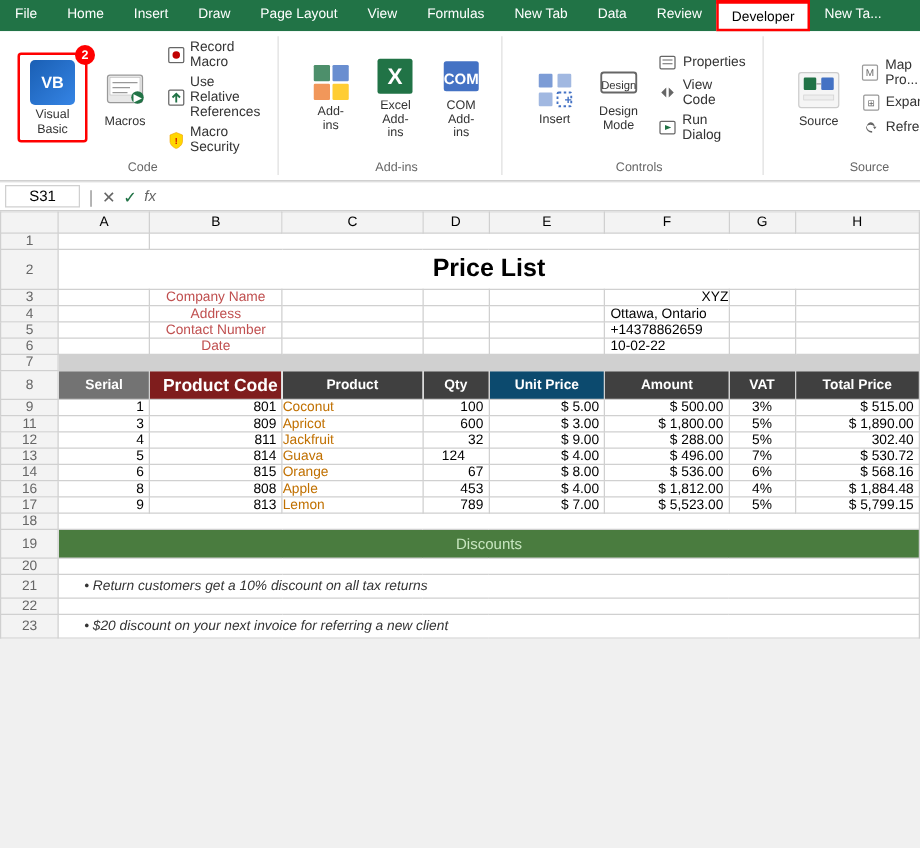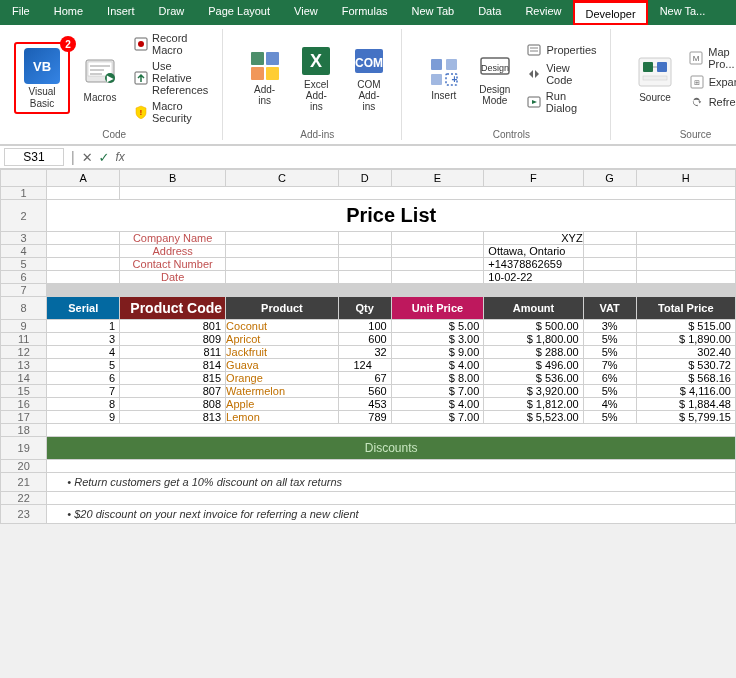"Serial" td { background: #0369a1 -> #737373 }
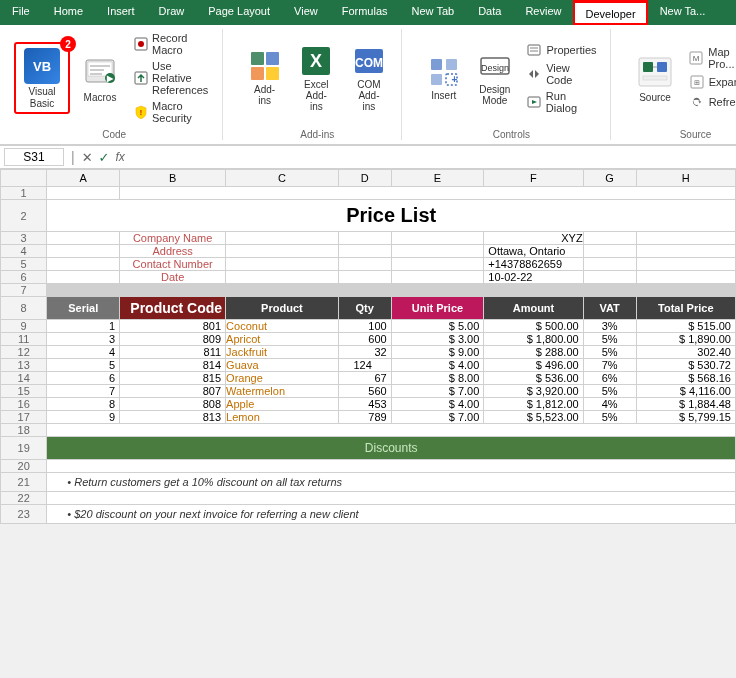"Unit Price" td { background: #be185d -> #0c4a6e }
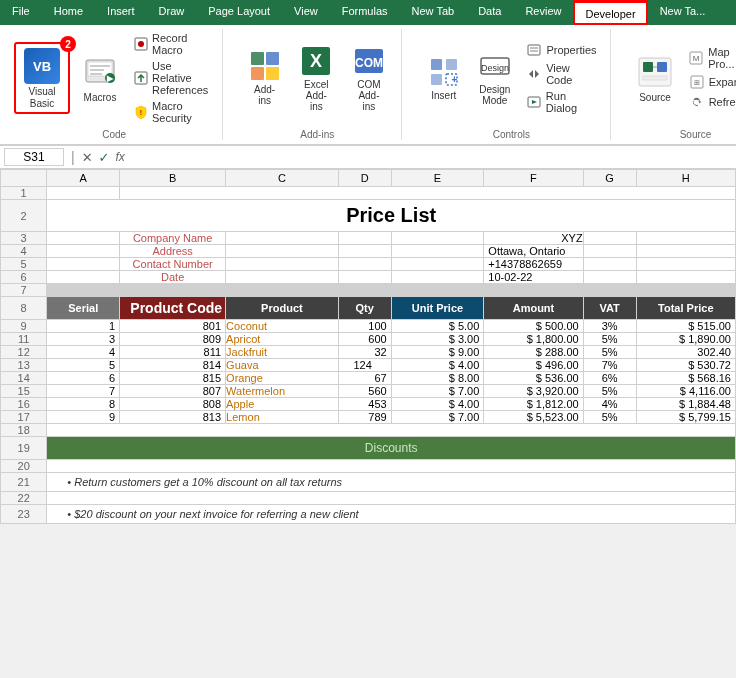"15" tr { html: <tr> <td>15</td> <td>7</td> <td>807</td> <td>Watermelon</td> <td>560</td> <td>$ 7.00</td> <td>$ 3,920.00</td> <td>5%</td> <td>$ 4,116.00</td> </tr> -> none }
